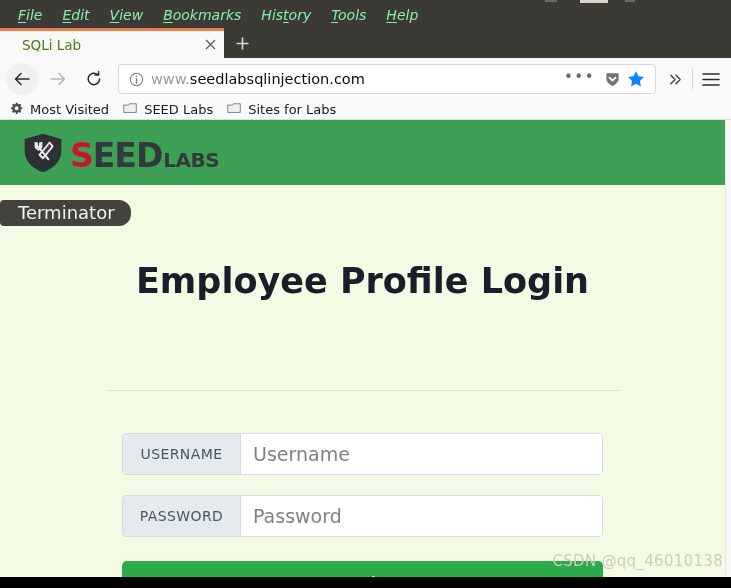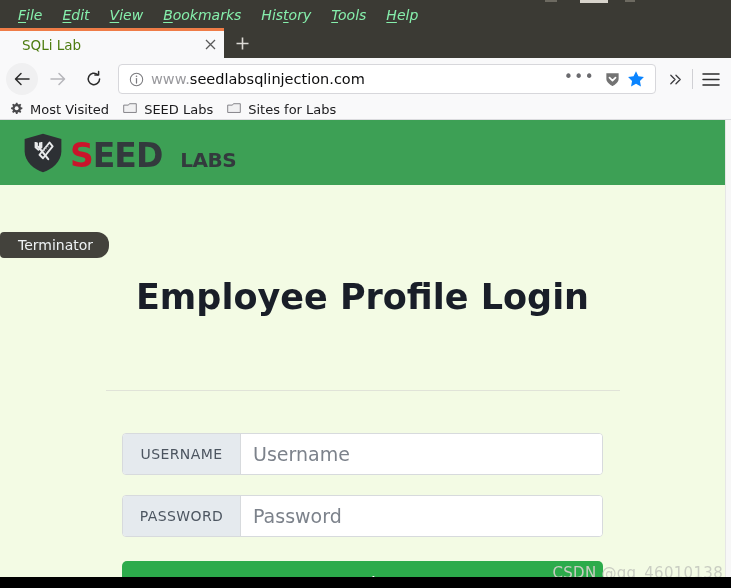"LABS" .seed-labs { margin-left: 18px -> 1px }
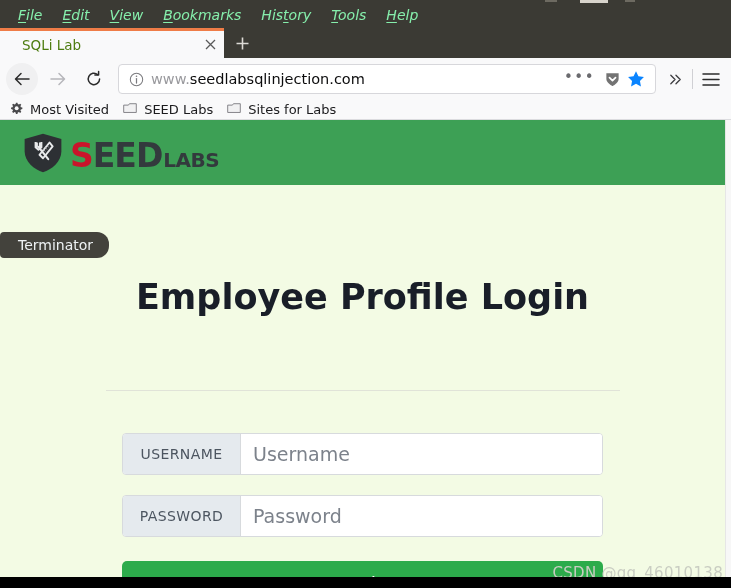"Terminator" .terminator-tip { font-size: 14px -> 18px; margin-top: 32px -> none }
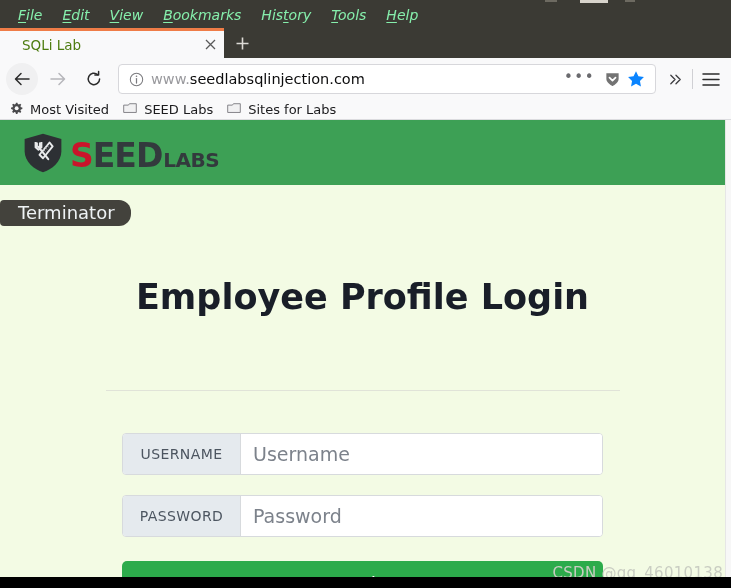"Employee Profile Login" .page-title { top: 92px -> 76px }
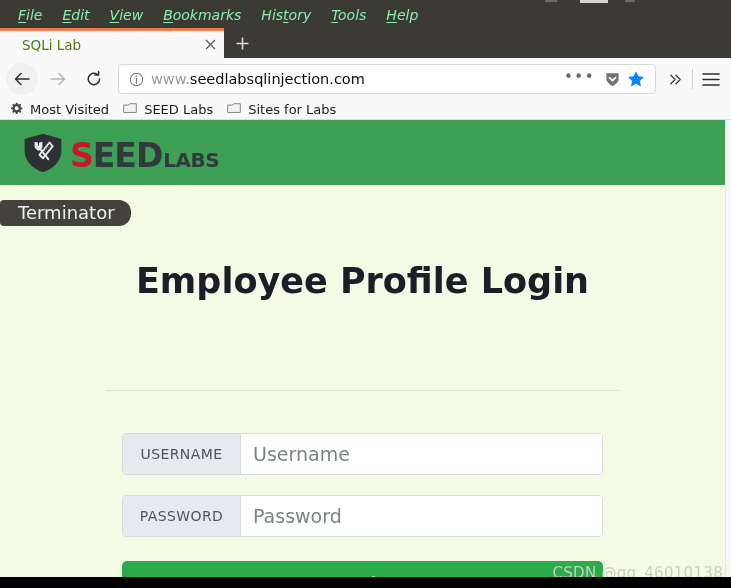"CSDN @qq_46010138" .watermark { bottom: 6px -> 18px }
